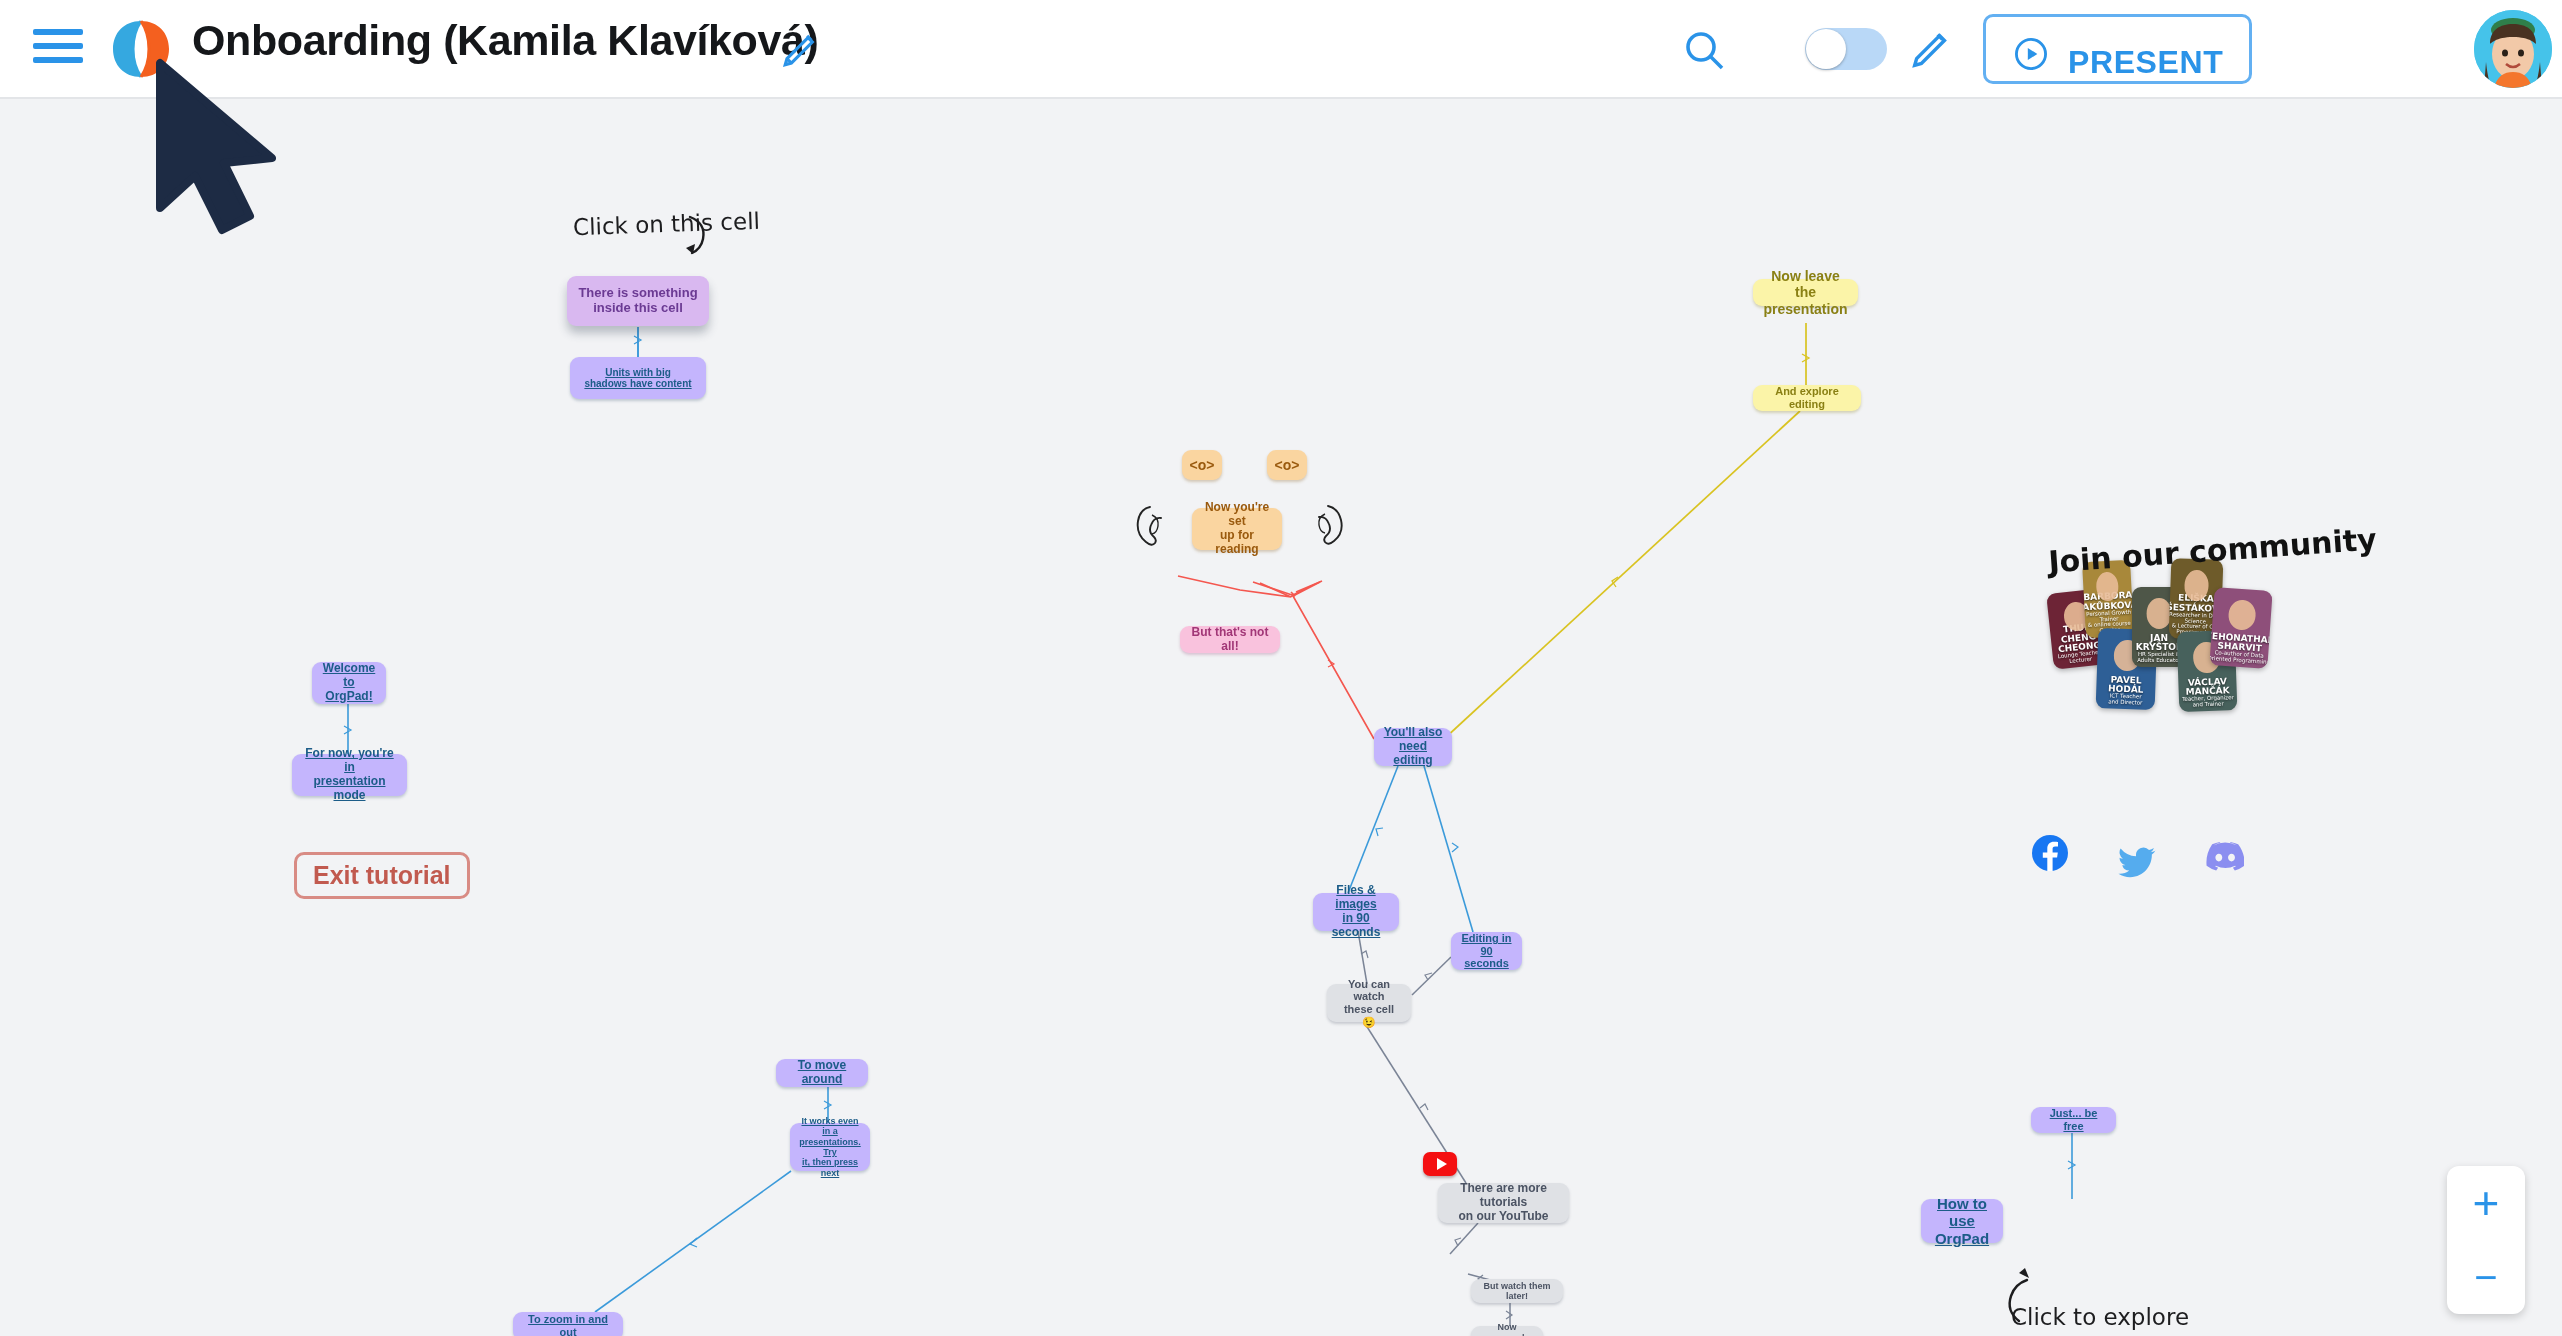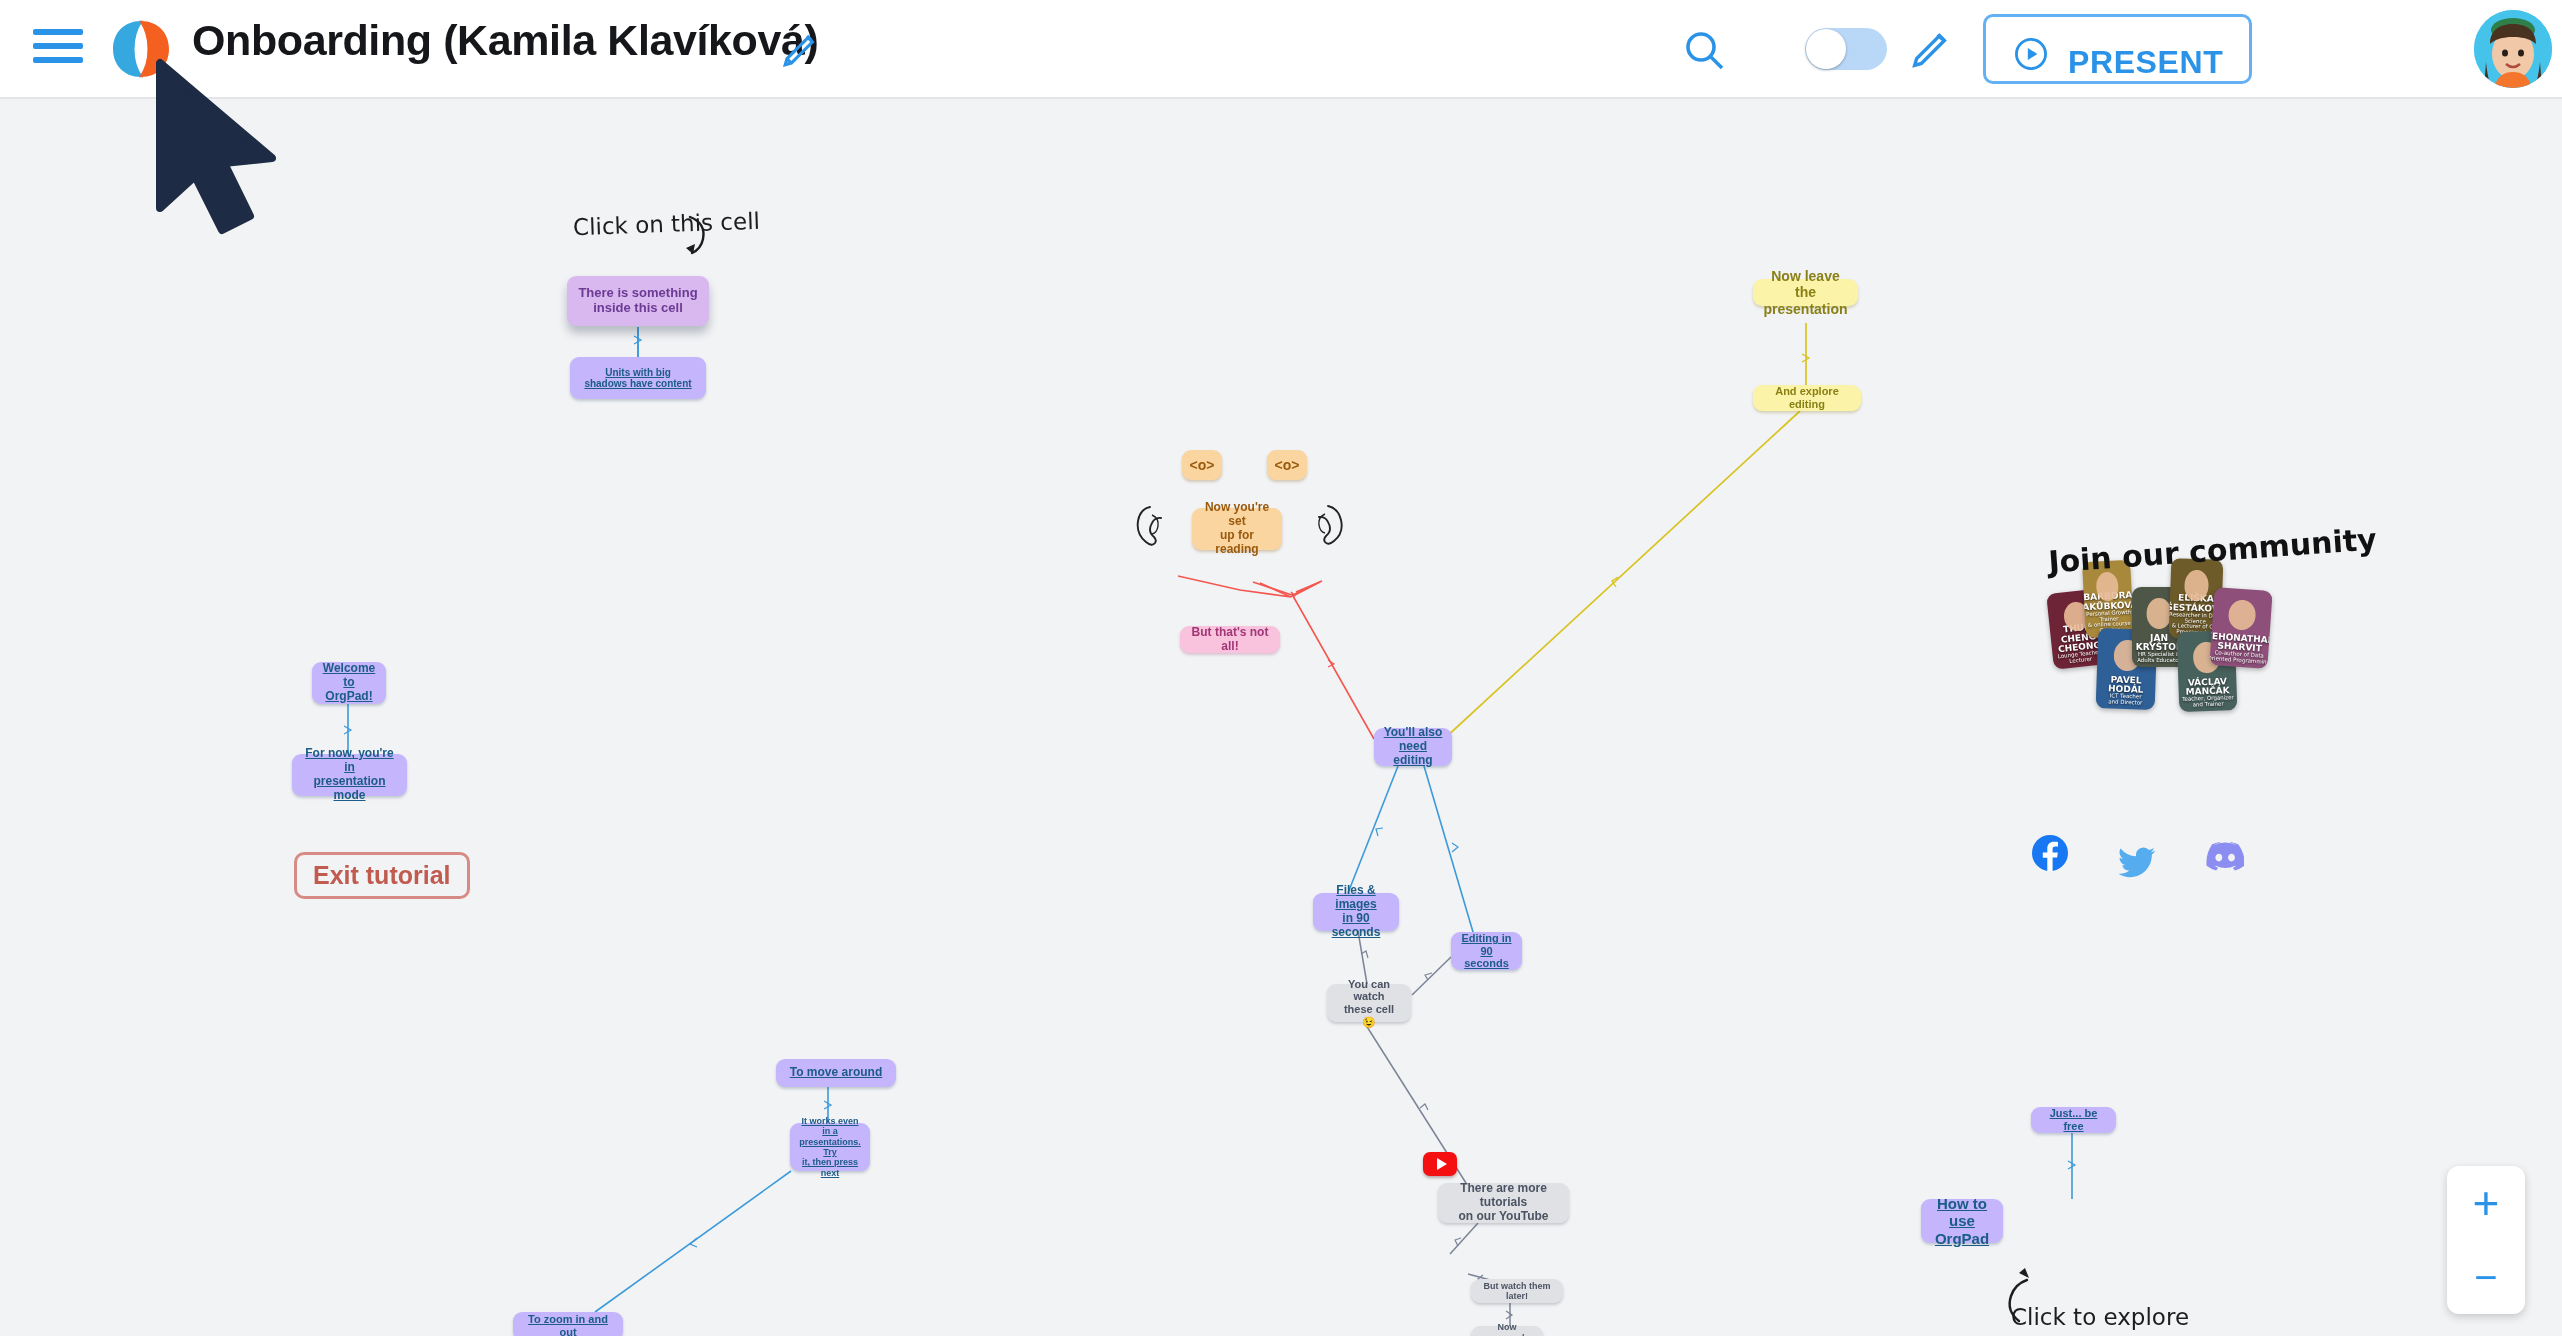"To move around" div.cell { width: 120px -> 92px }
